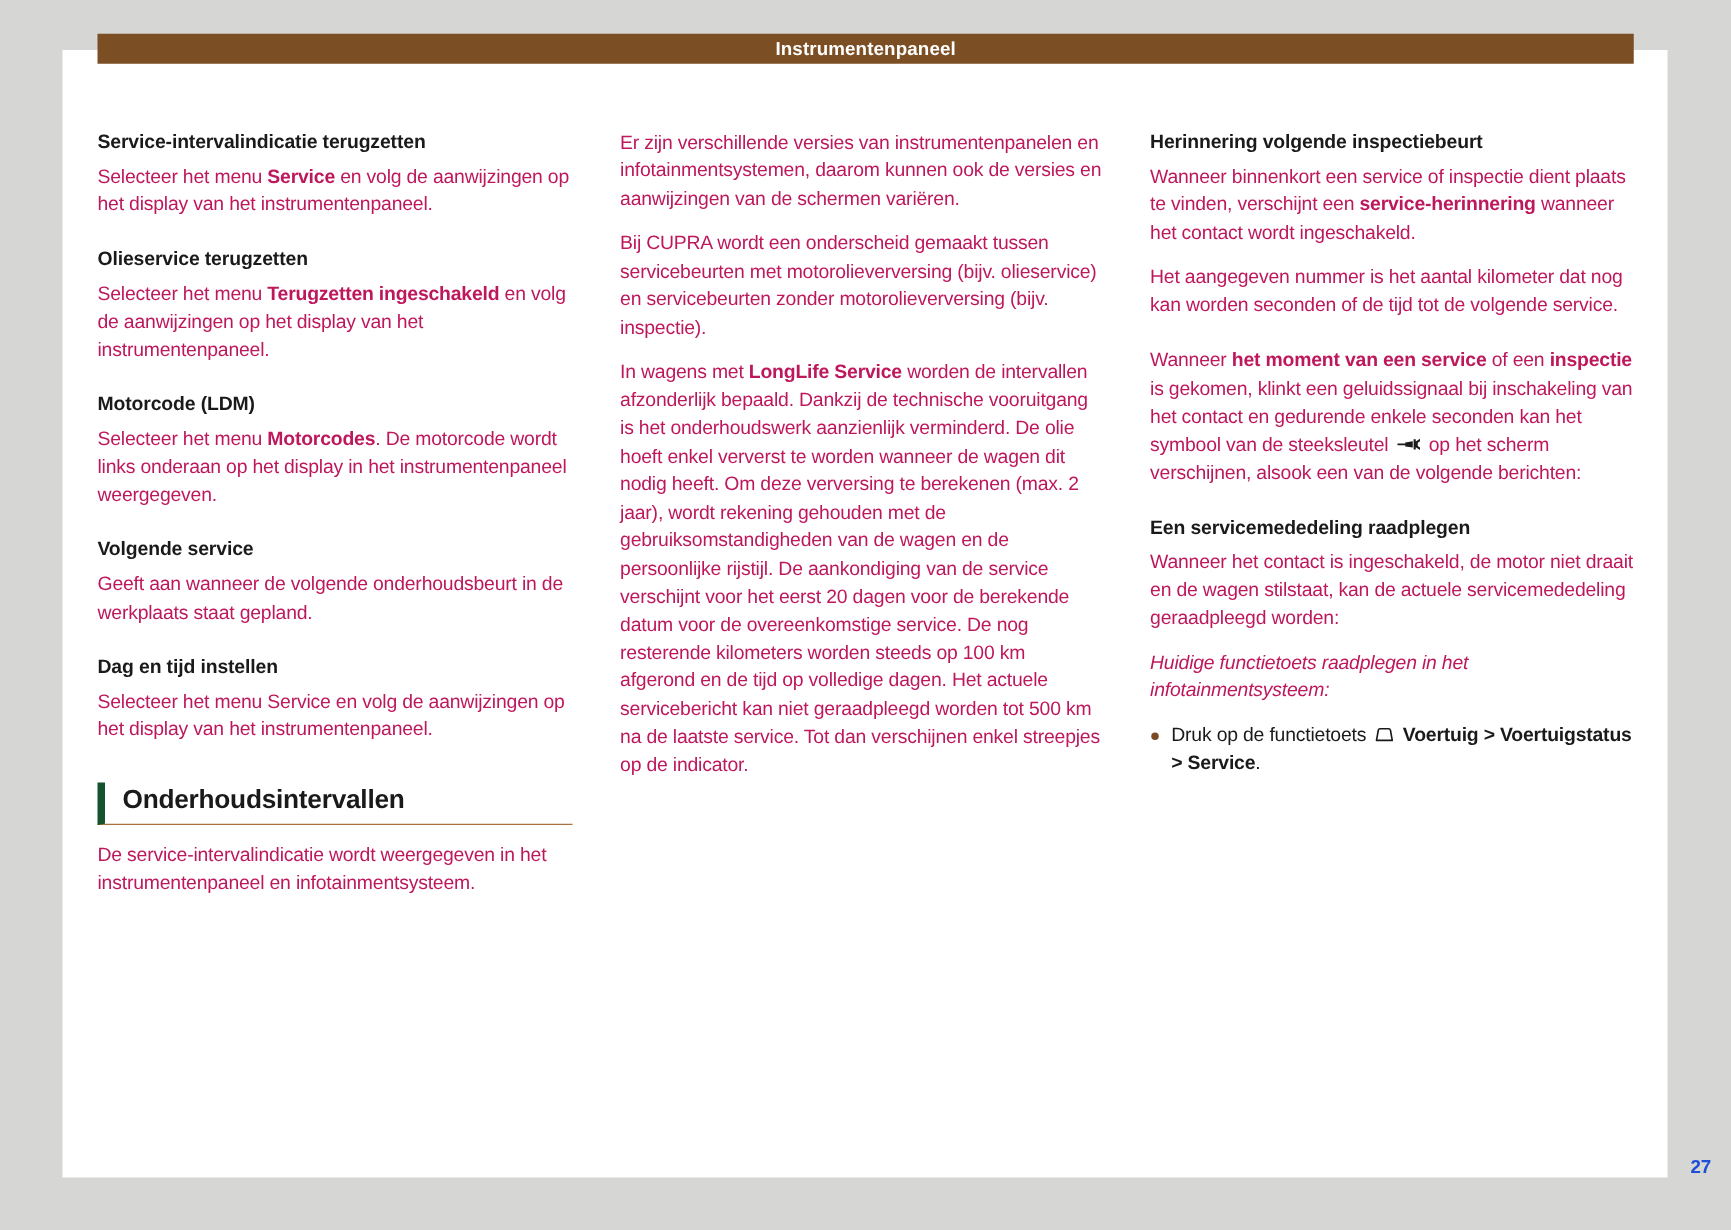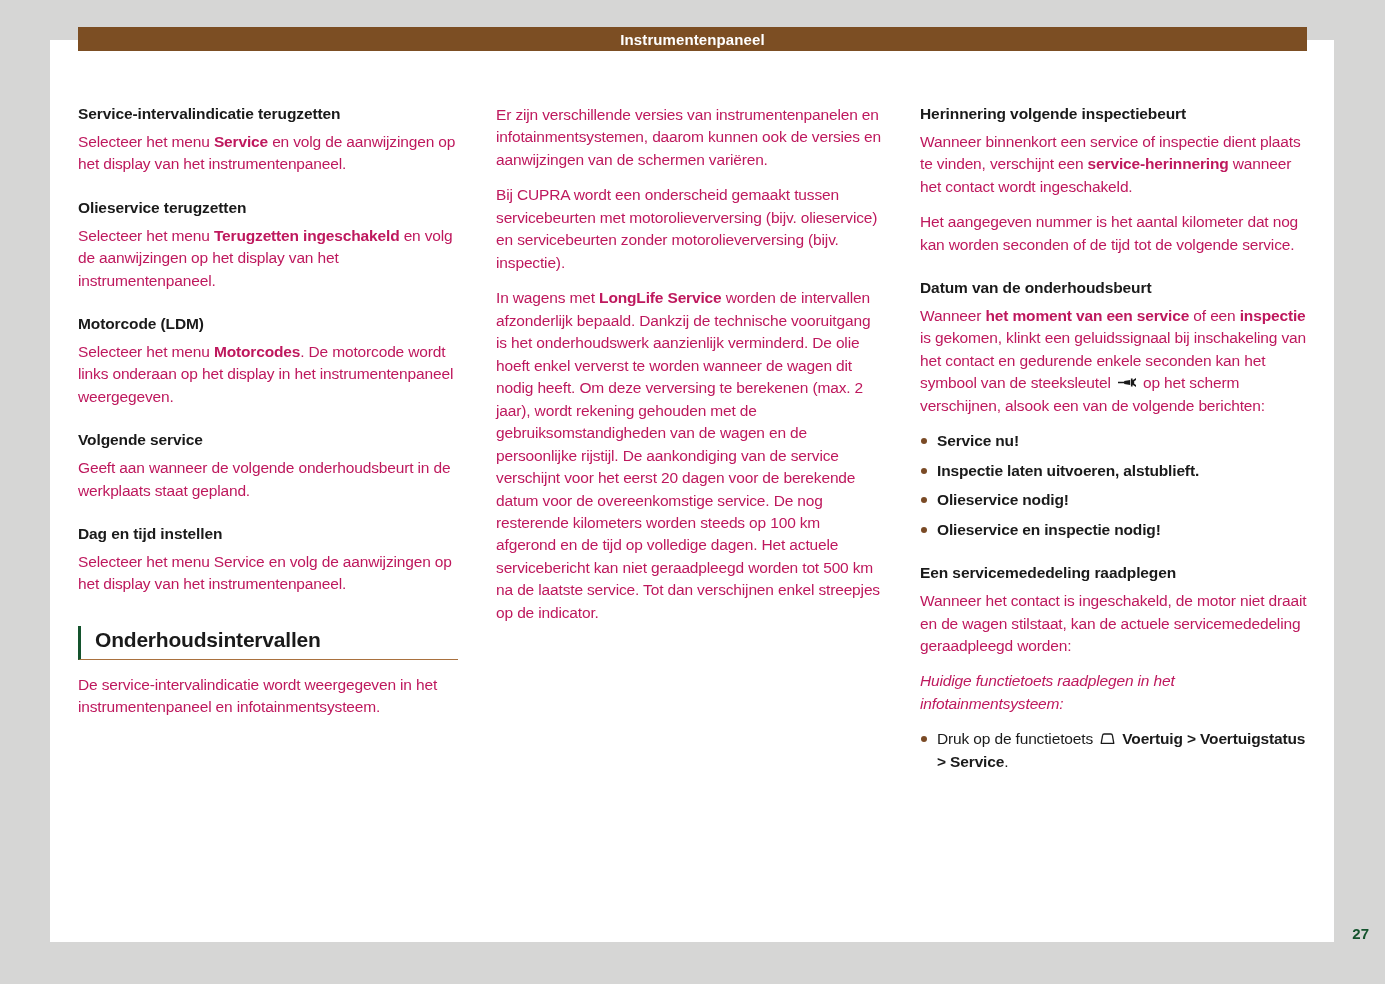"Datum van de onderhoudsbeurt" h3.sub-head { html: <h3>Datum van de onderhoudsbeurt</h3> -> none }
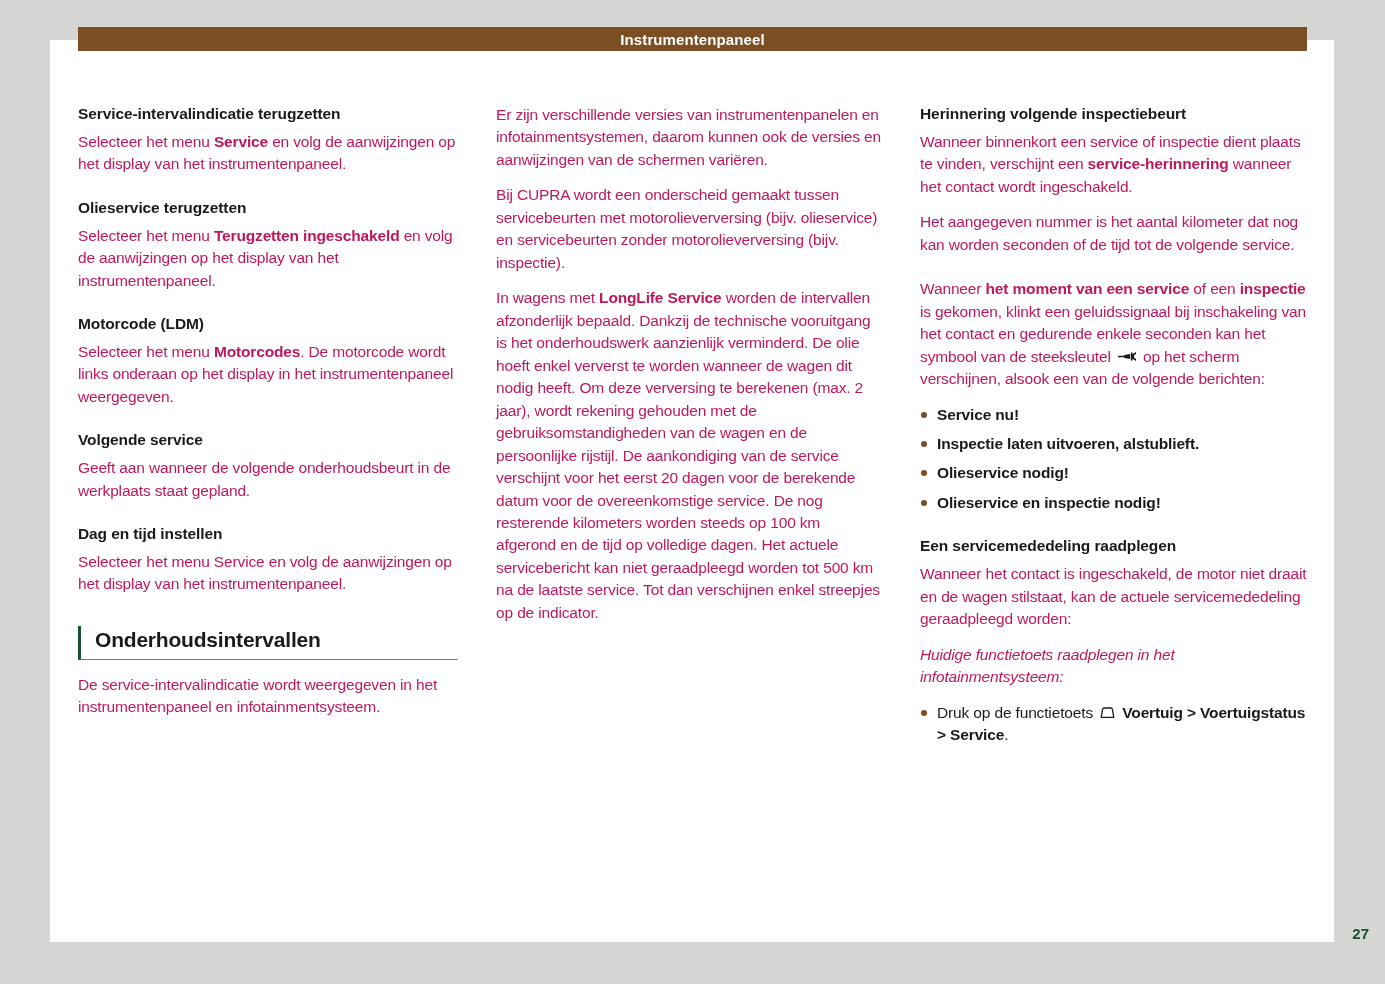"Service nu!" ul.bullet-list { html: <ul> <li><span></span><span>Service nu!</span></li> <li><span></span><span>Inspectie laten uitvoeren, alstublieft.</span></li> <li><span></span><span>Olieservice nodig!</span></li> <li><span></span><span>Olieservice en inspectie nodig!</span></li> </ul> -> none }
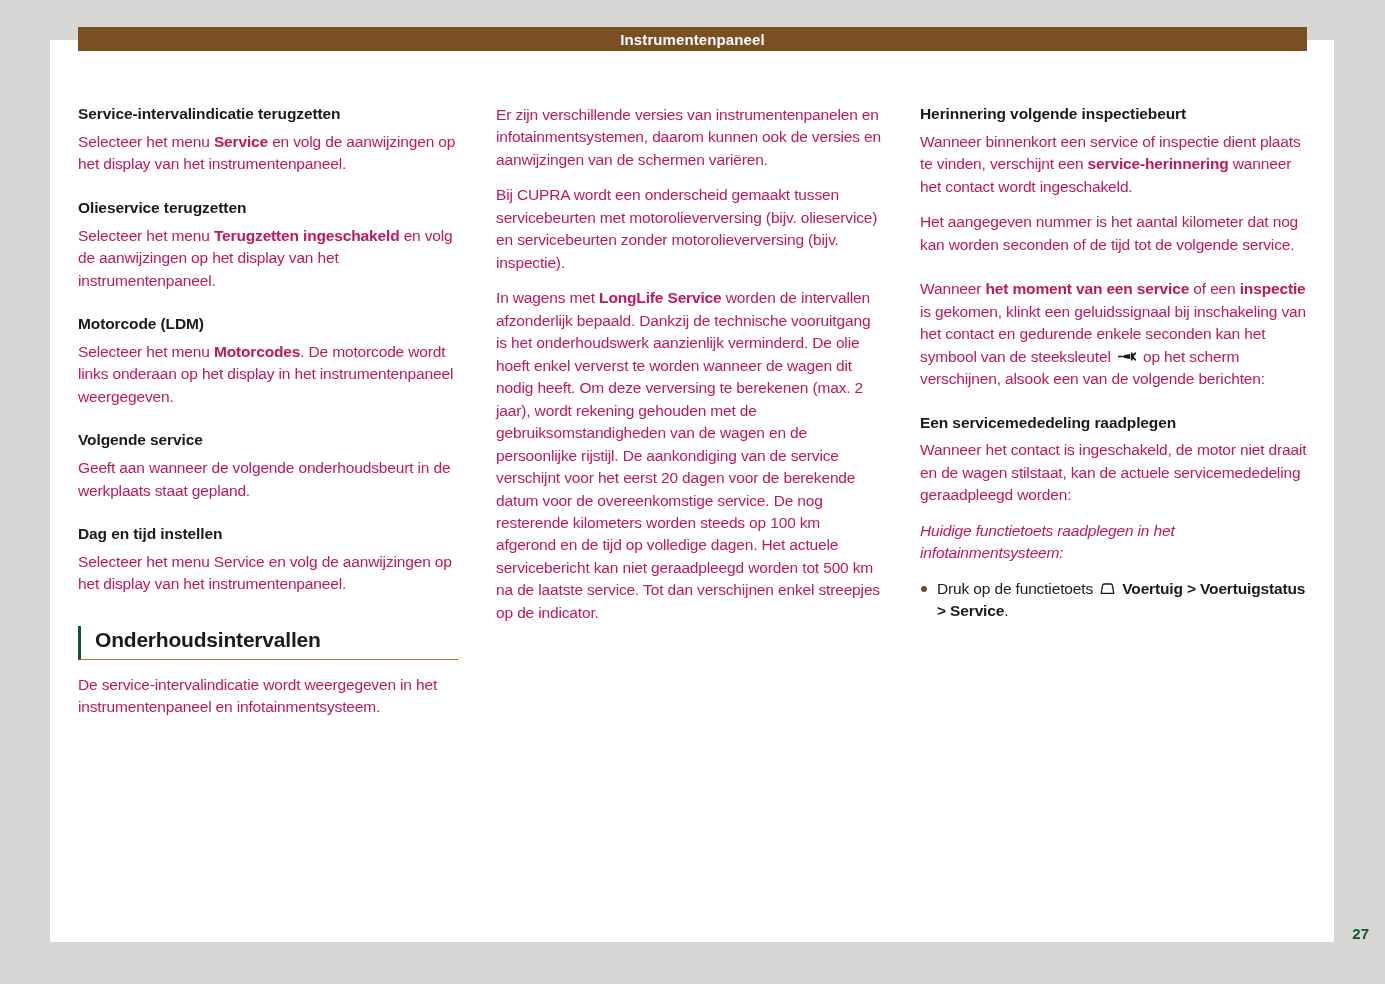"Onderhoudsintervallen" .section-title { border-left: 3px solid #14532d -> 6px solid #14532d }
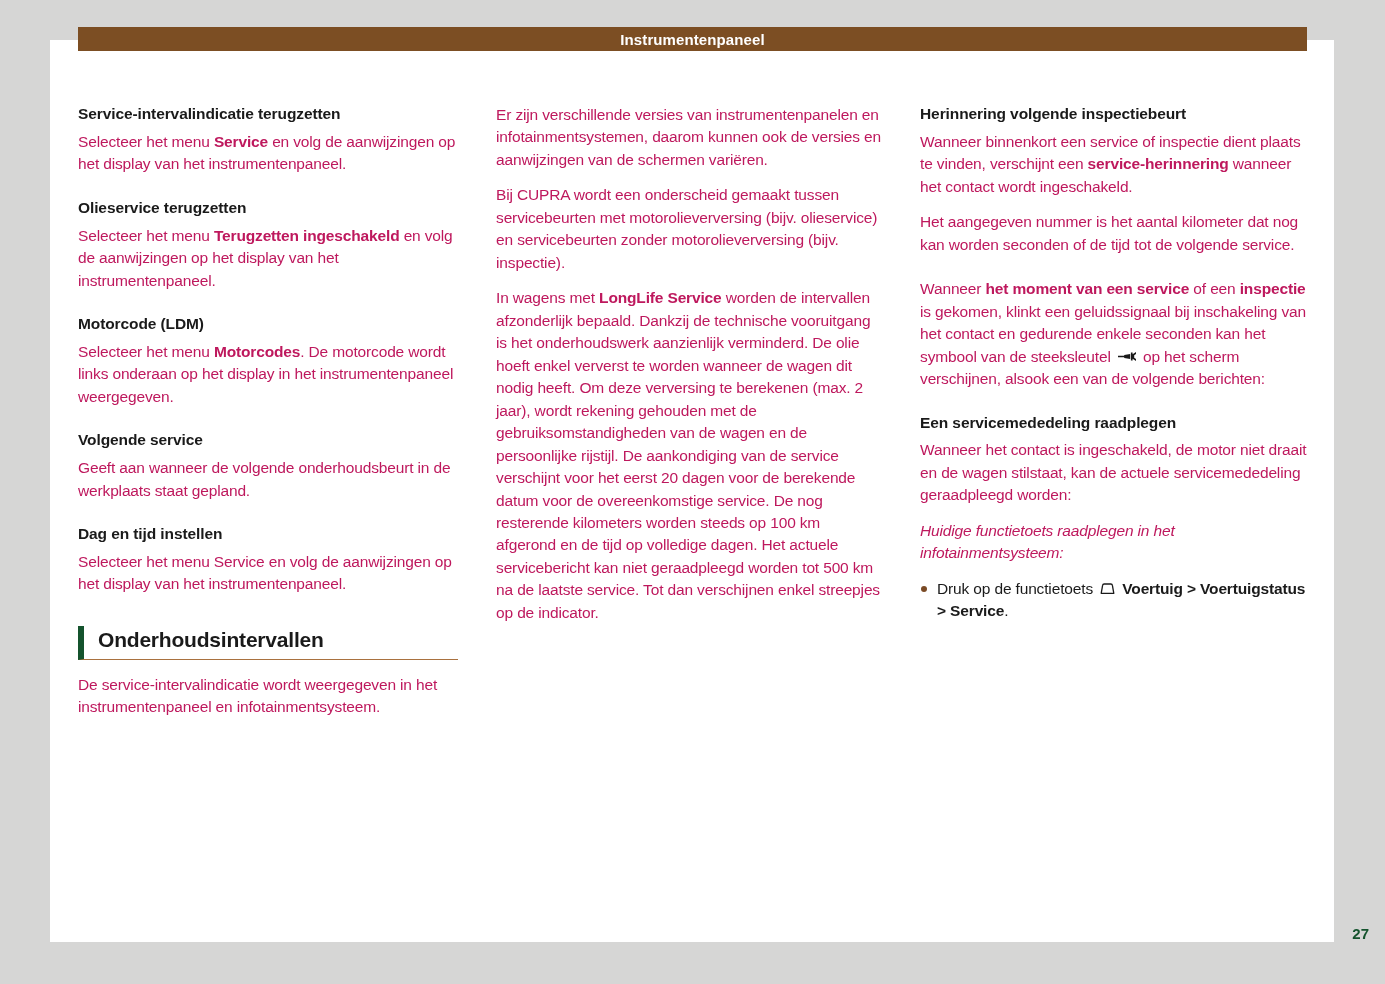"27" .page-number { color: #14532d -> #1d4ed8 }
